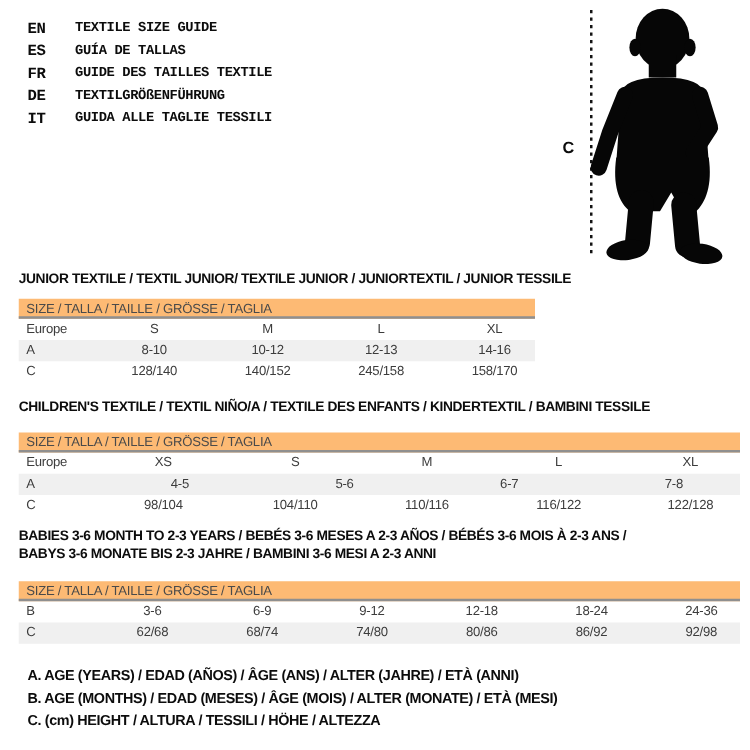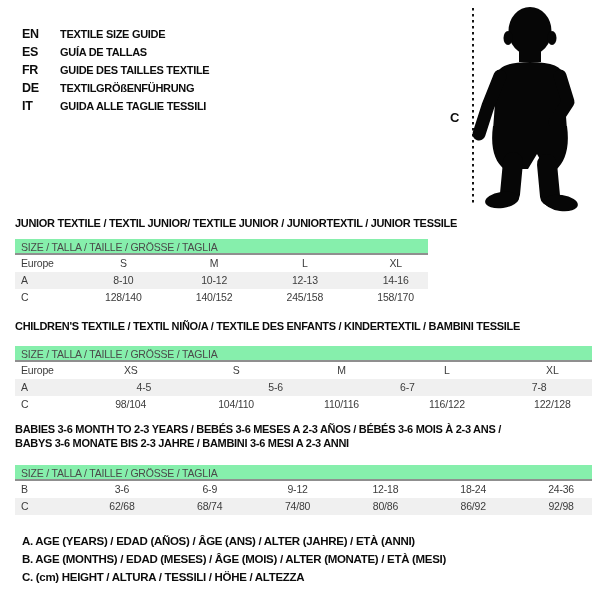"EN" .langs { font-family: none -> Liberation Mono, monospace; top: 25px -> 14px }
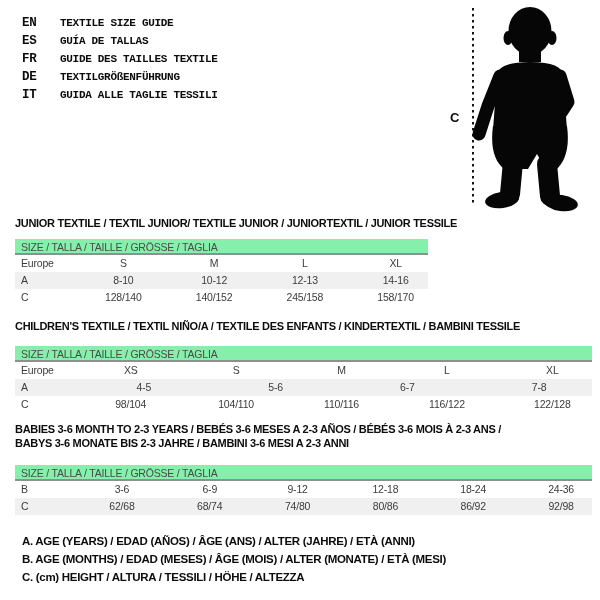"SIZE / TALLA / TAILLE" .bar { background: #86efac -> #fdba74 }
